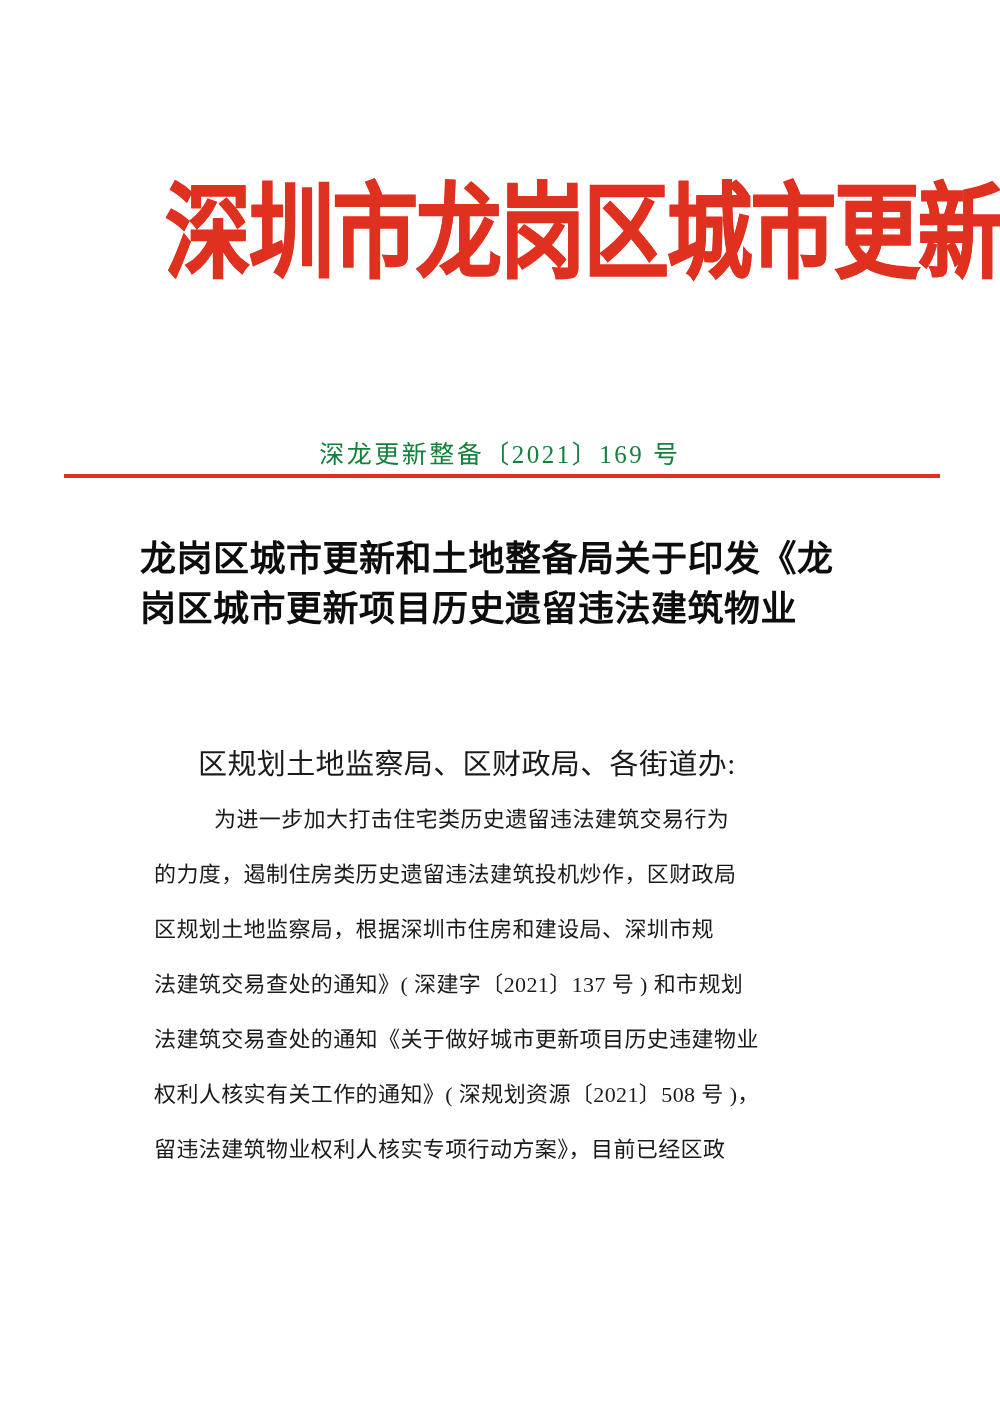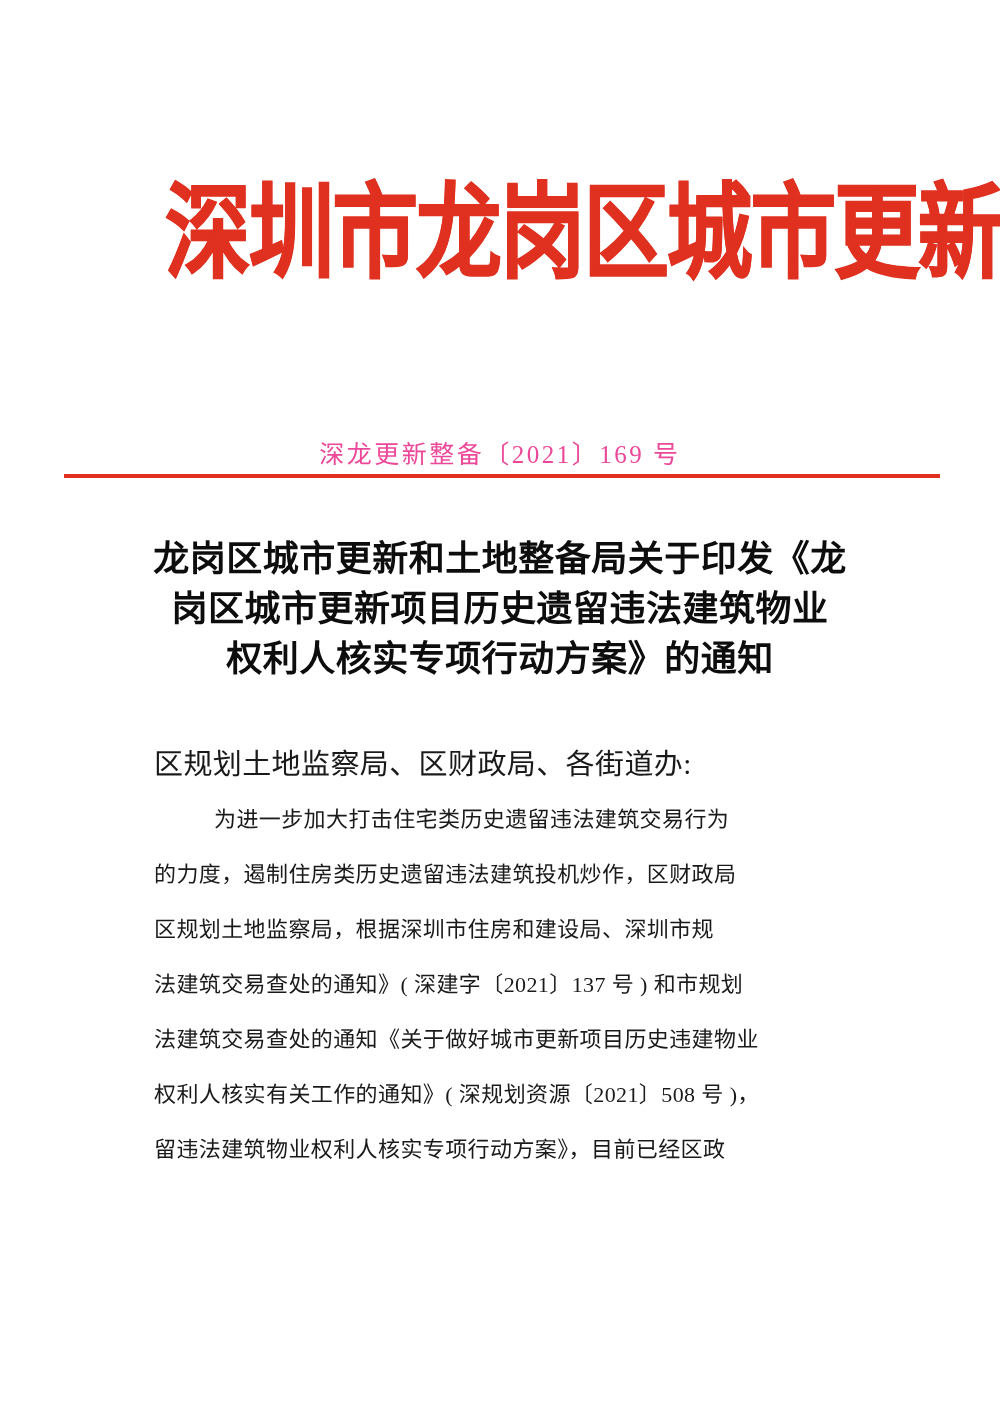"深龙更新整备〔2021〕169 号" .doc-number { color: #ec4899 -> #15803d }
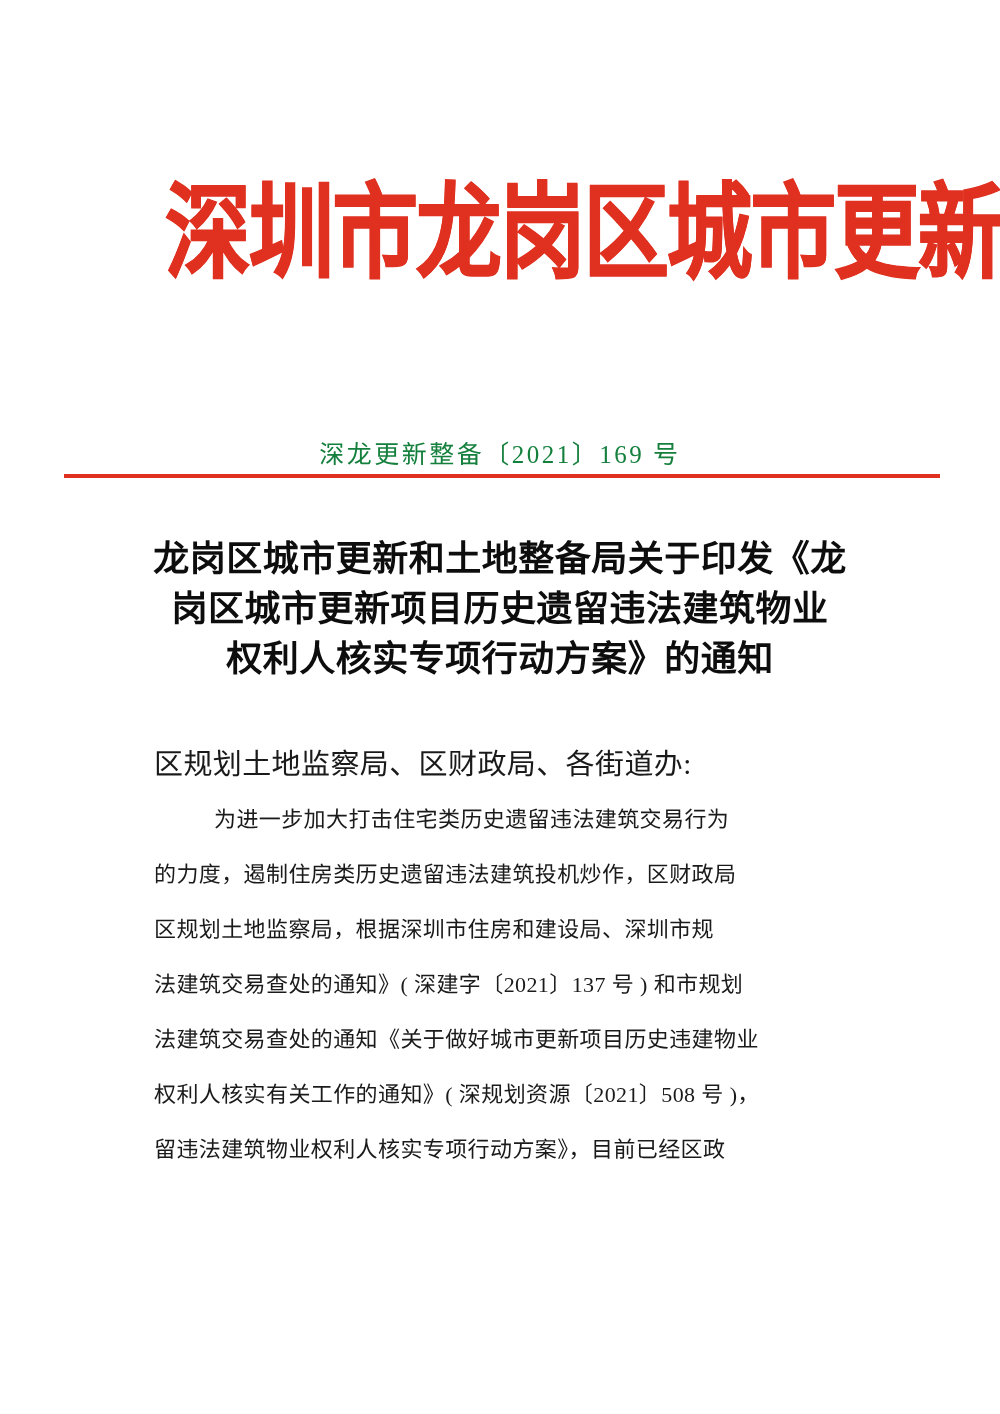"龙岗区城市更新和土地整备局关于印发《龙" .doc-title { text-align: center -> left }
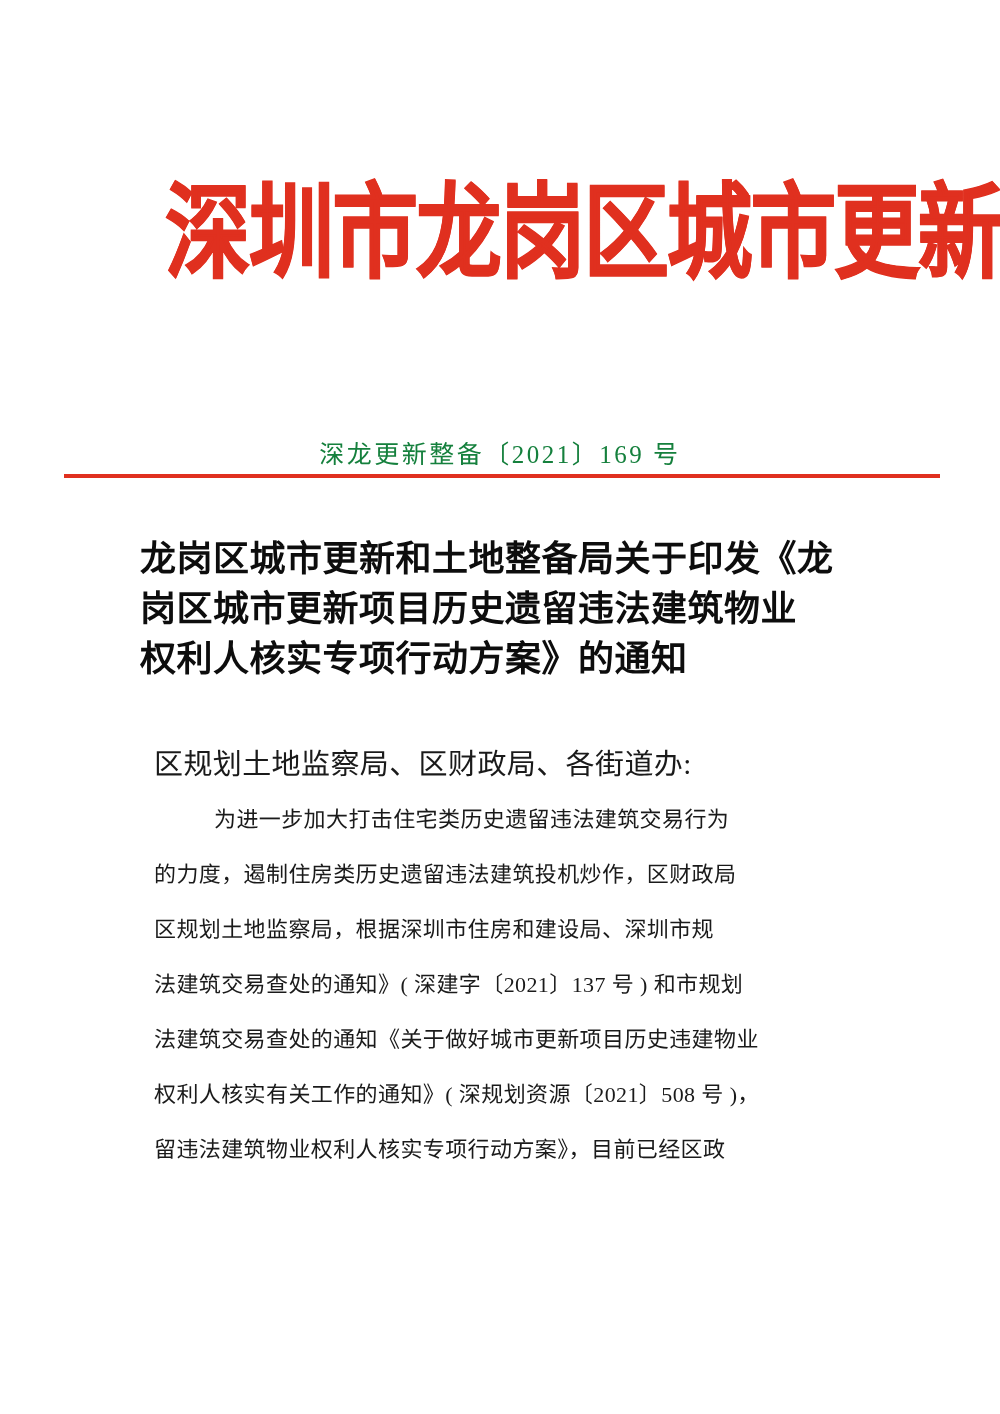"权利人核实专项行动方案》的通知" span.tline { html: <span>权利人核实专项行动方案》的通知</span> -> none }
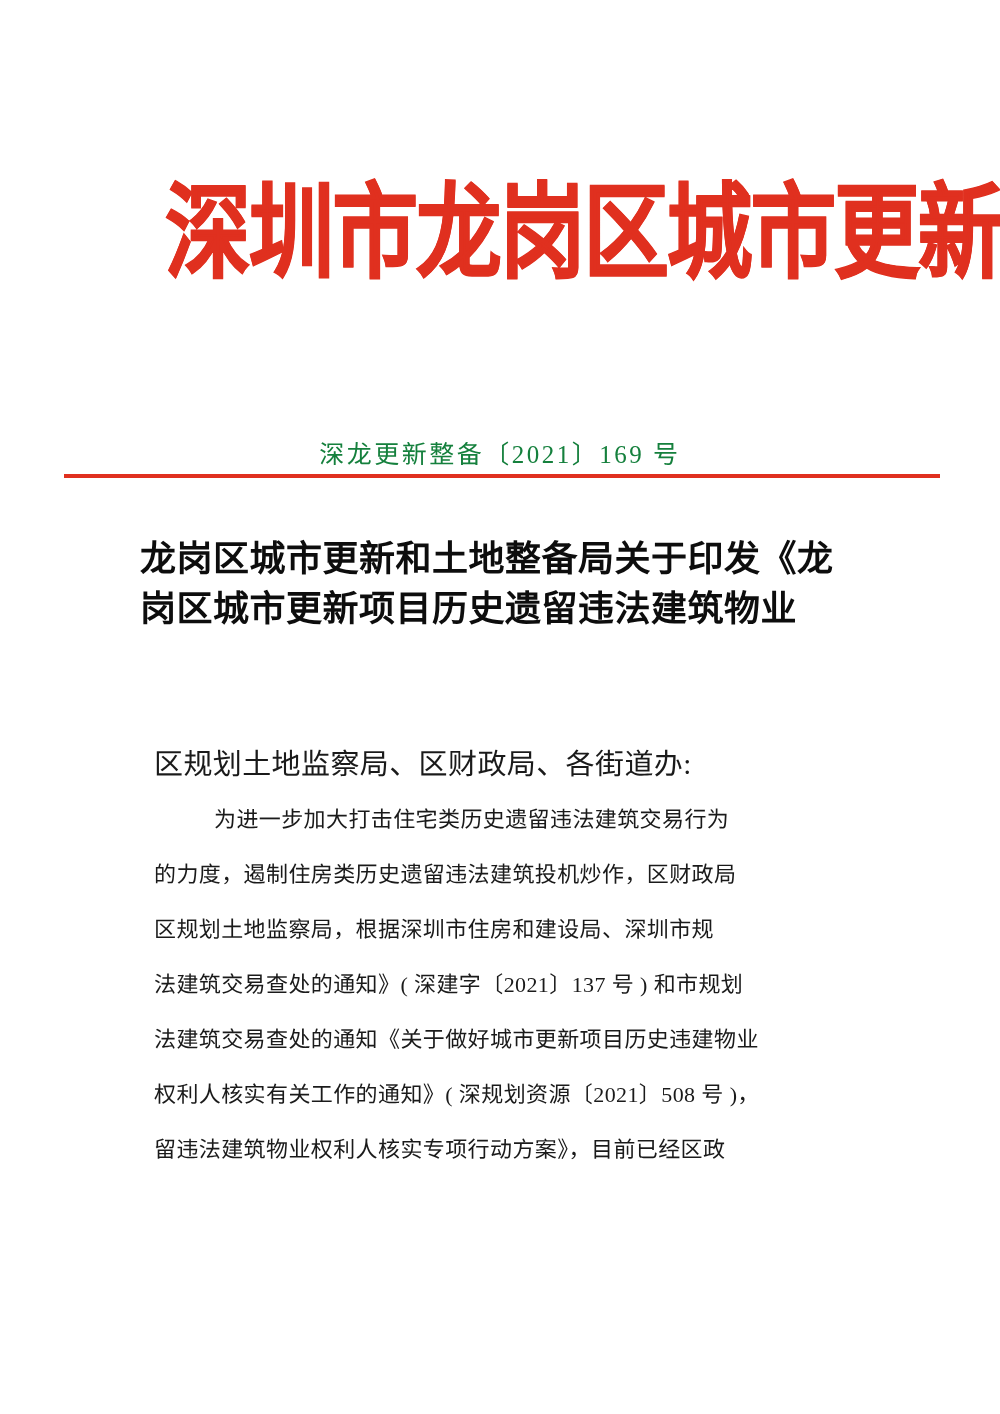"区规划土地监察局、区财政局、各街道办:" .addressee { margin-left: none -> 44px }
